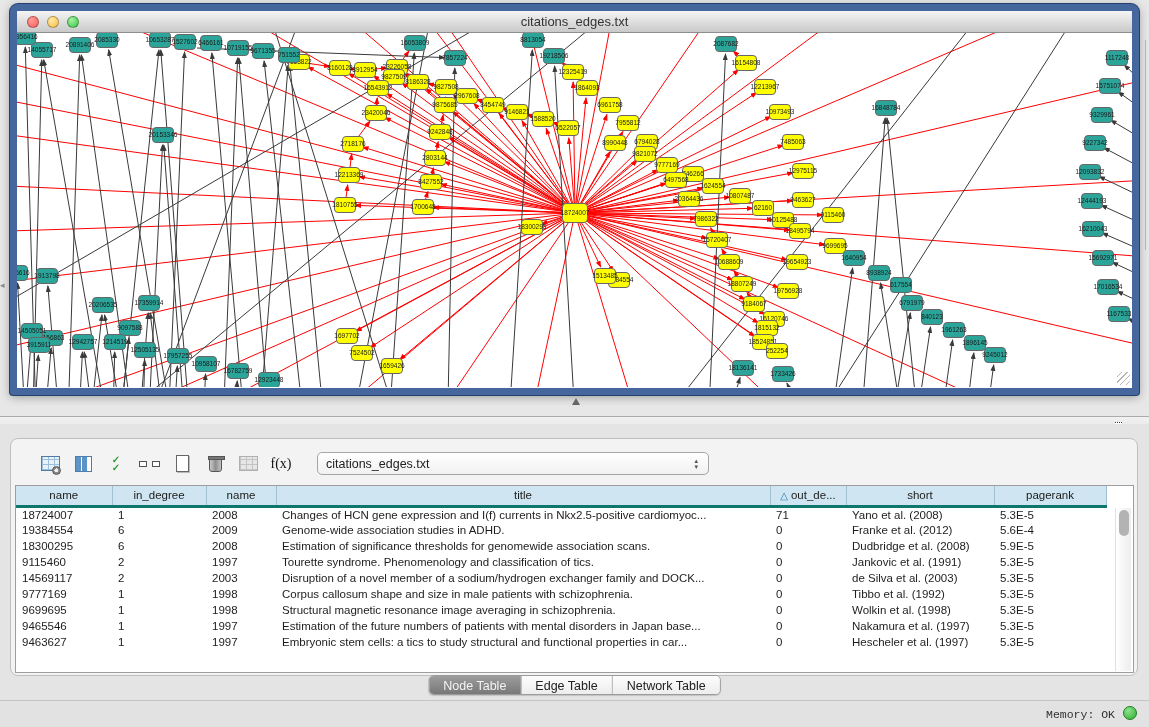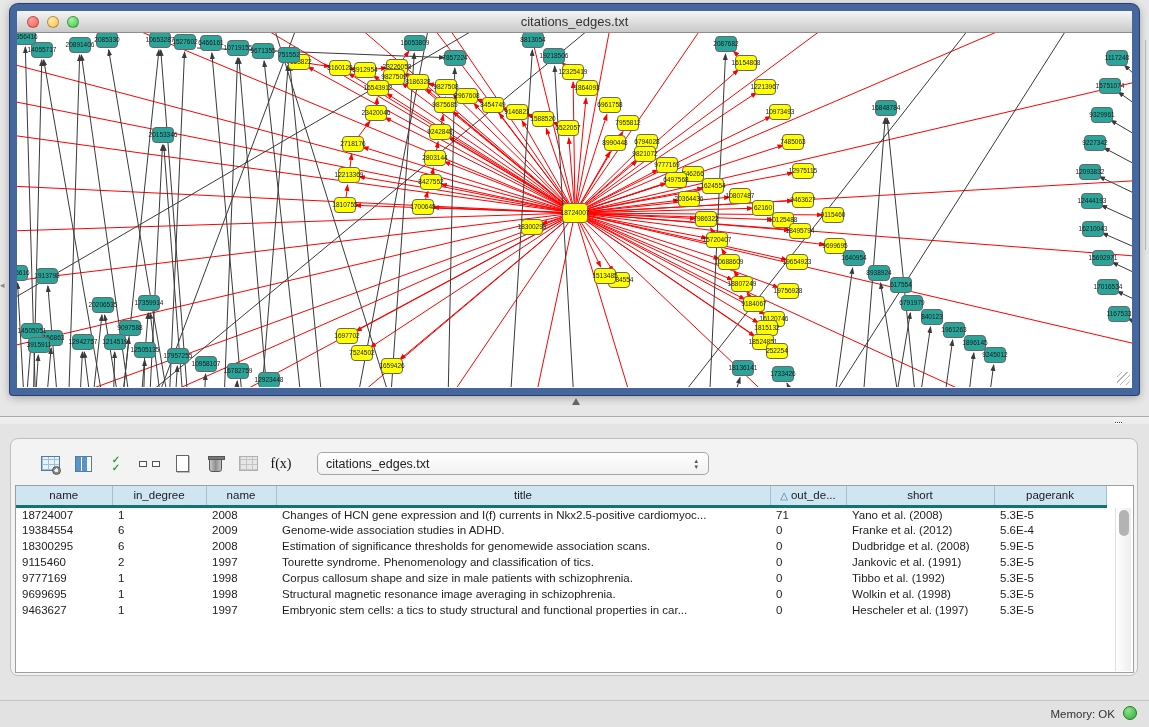"14569117" tr { html: none -> <tr> <td>14569117</td> <td>2</td> <td>2003</td> <td>Disruption of a novel member of a sodium/hydrogen exchanger family and DOCK...</td> <td>0</td> <td>de Silva et al. (2003)</td> <td>5.3E-5</td> </tr> }
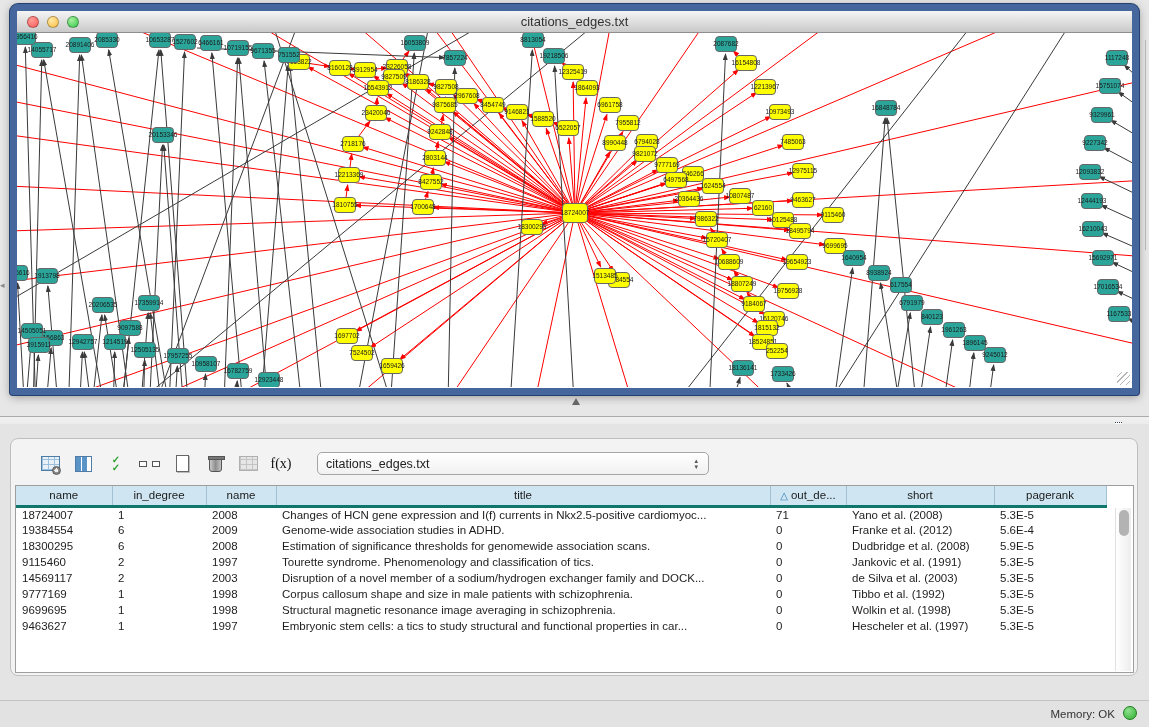"9465546" tr { html: none -> <tr> <td>9465546</td> <td>1</td> <td>1997</td> <td>Estimation of the future numbers of patients with mental disorders in Japan base...</td> <td>0</td> <td>Nakamura et al. (1997)</td> <td>5.3E-5</td> </tr> }
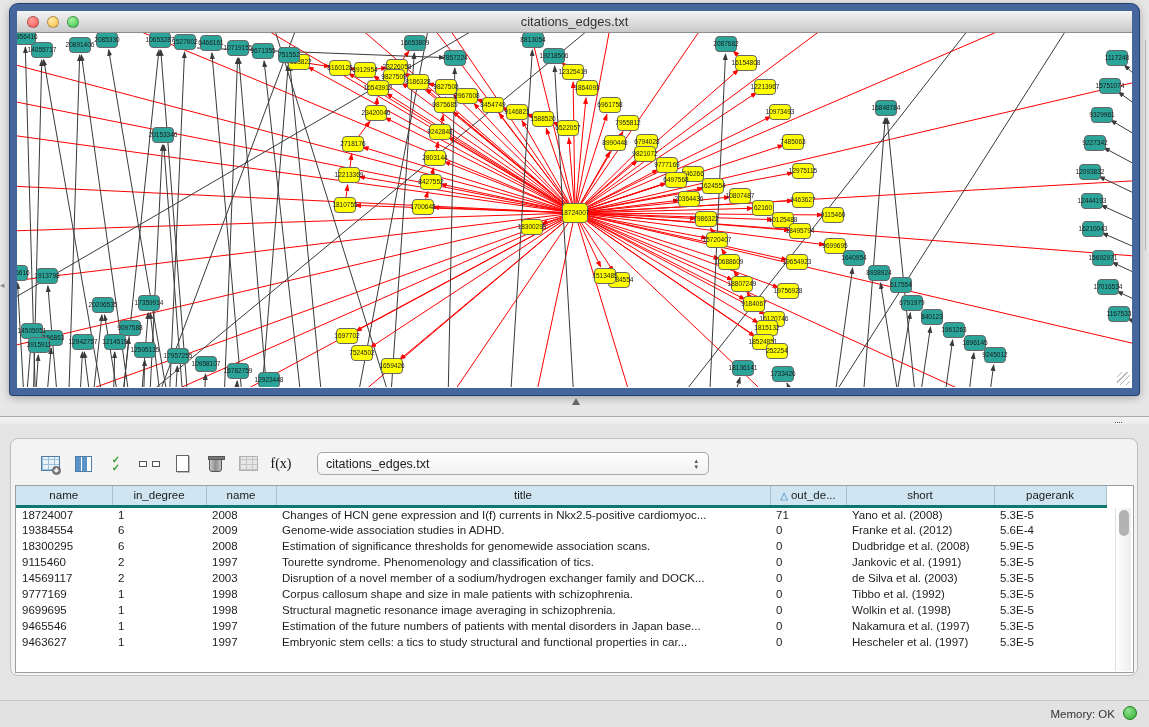"Node Table" div.tabs { html: none -> <div> <button>Node Table</button> <button>Edge Table</button> <button>Network Table</button> </div> }
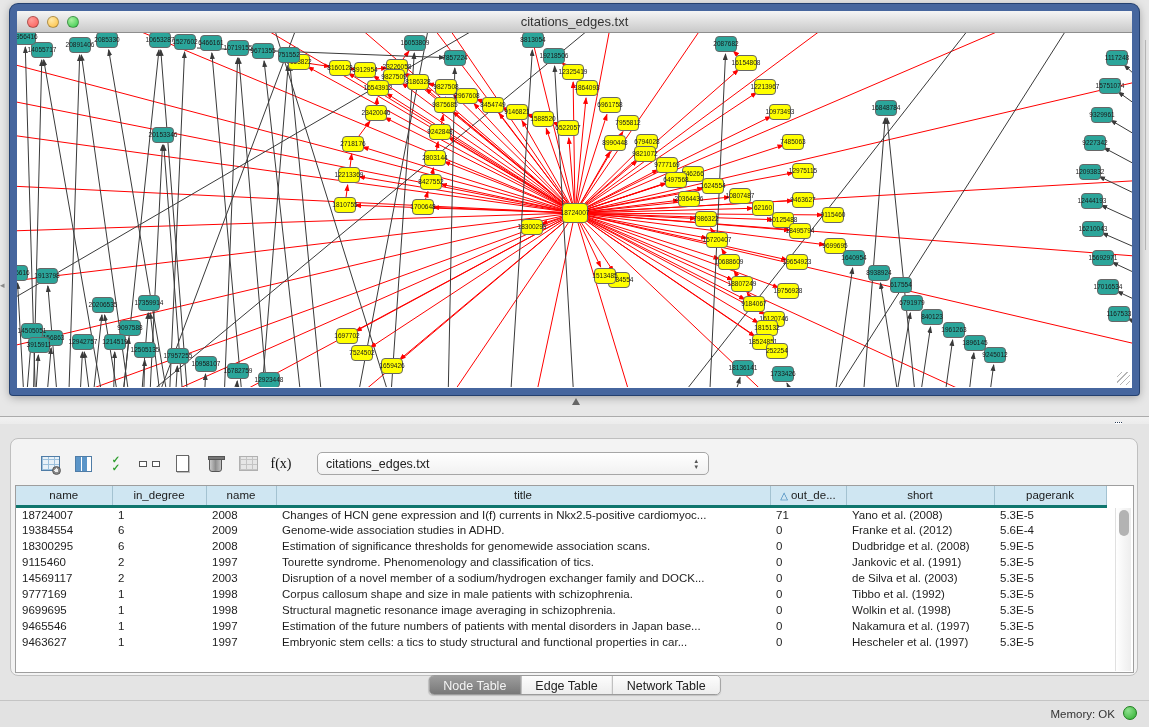"Memory: OK" #status-bar { font-family: none -> Liberation Mono, monospace }
